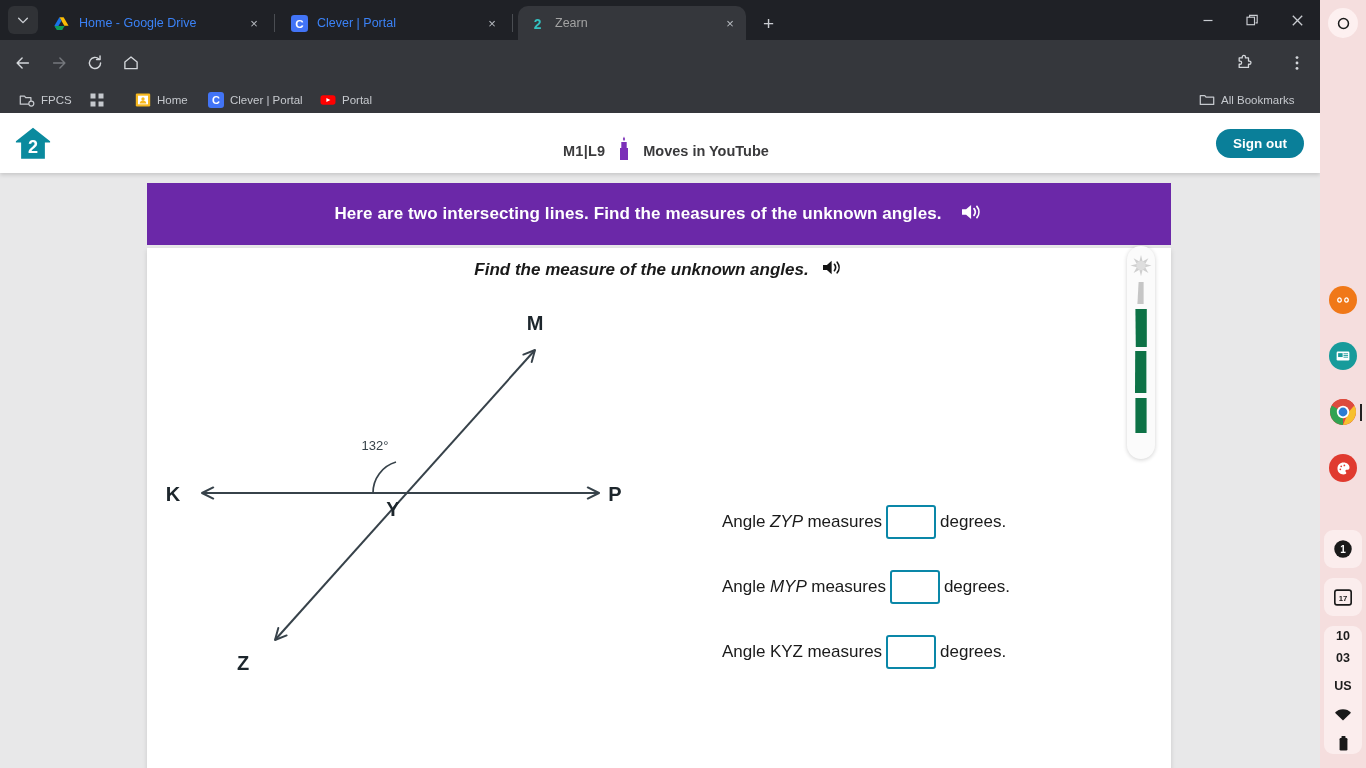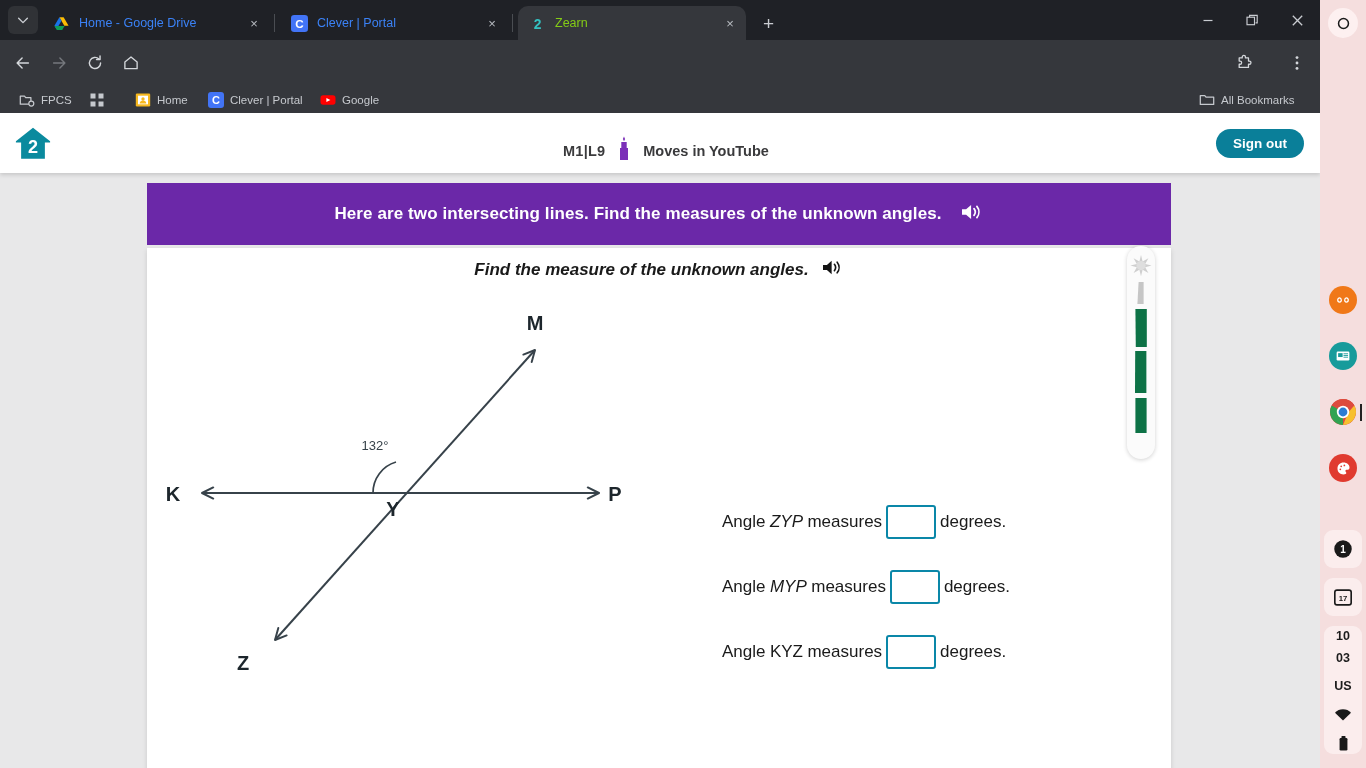"Zearn" .tab.active .tablabel { color: #84cc16 -> #a3a3a3 }
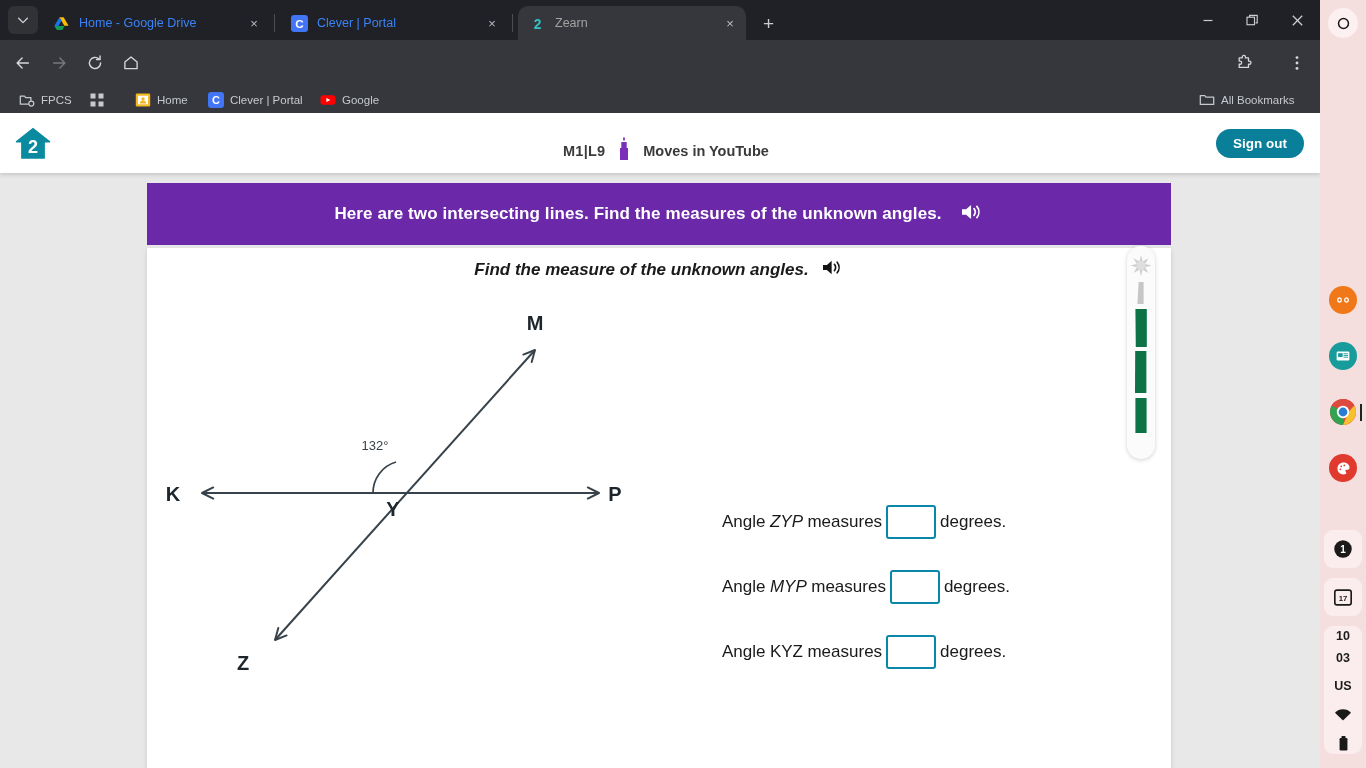"Google" span.bmlabel { text: Google -> Portal }
